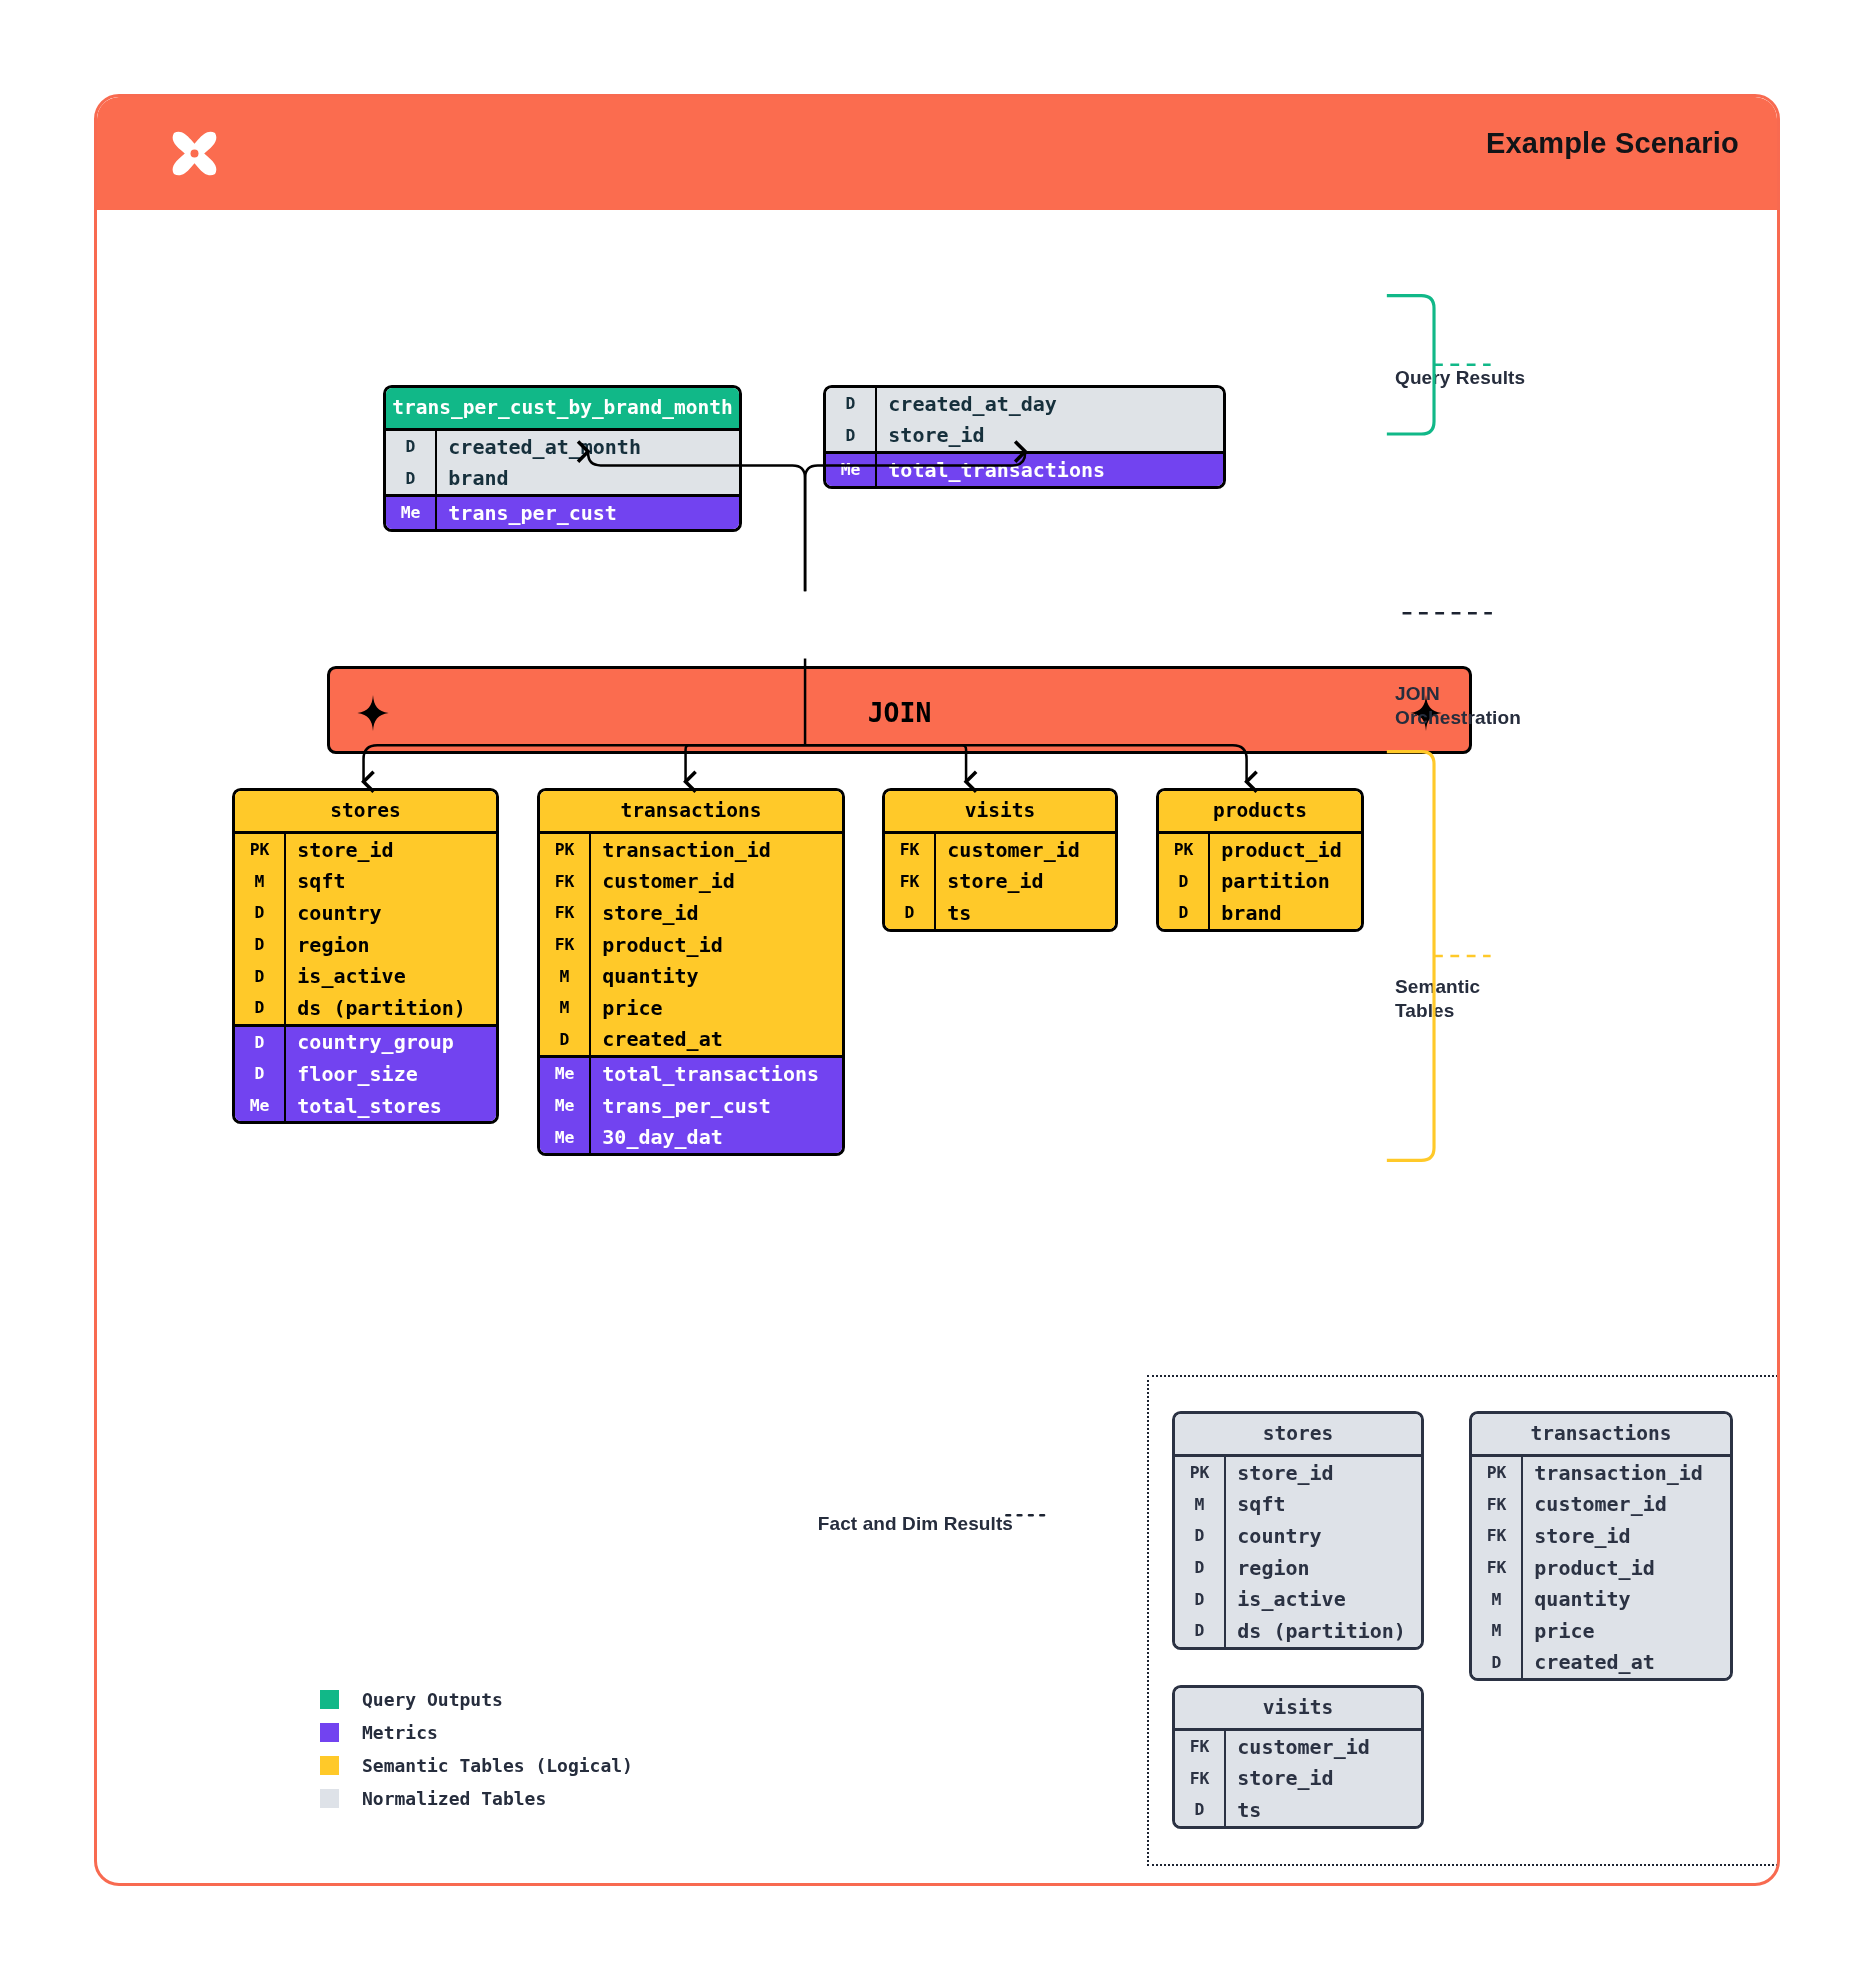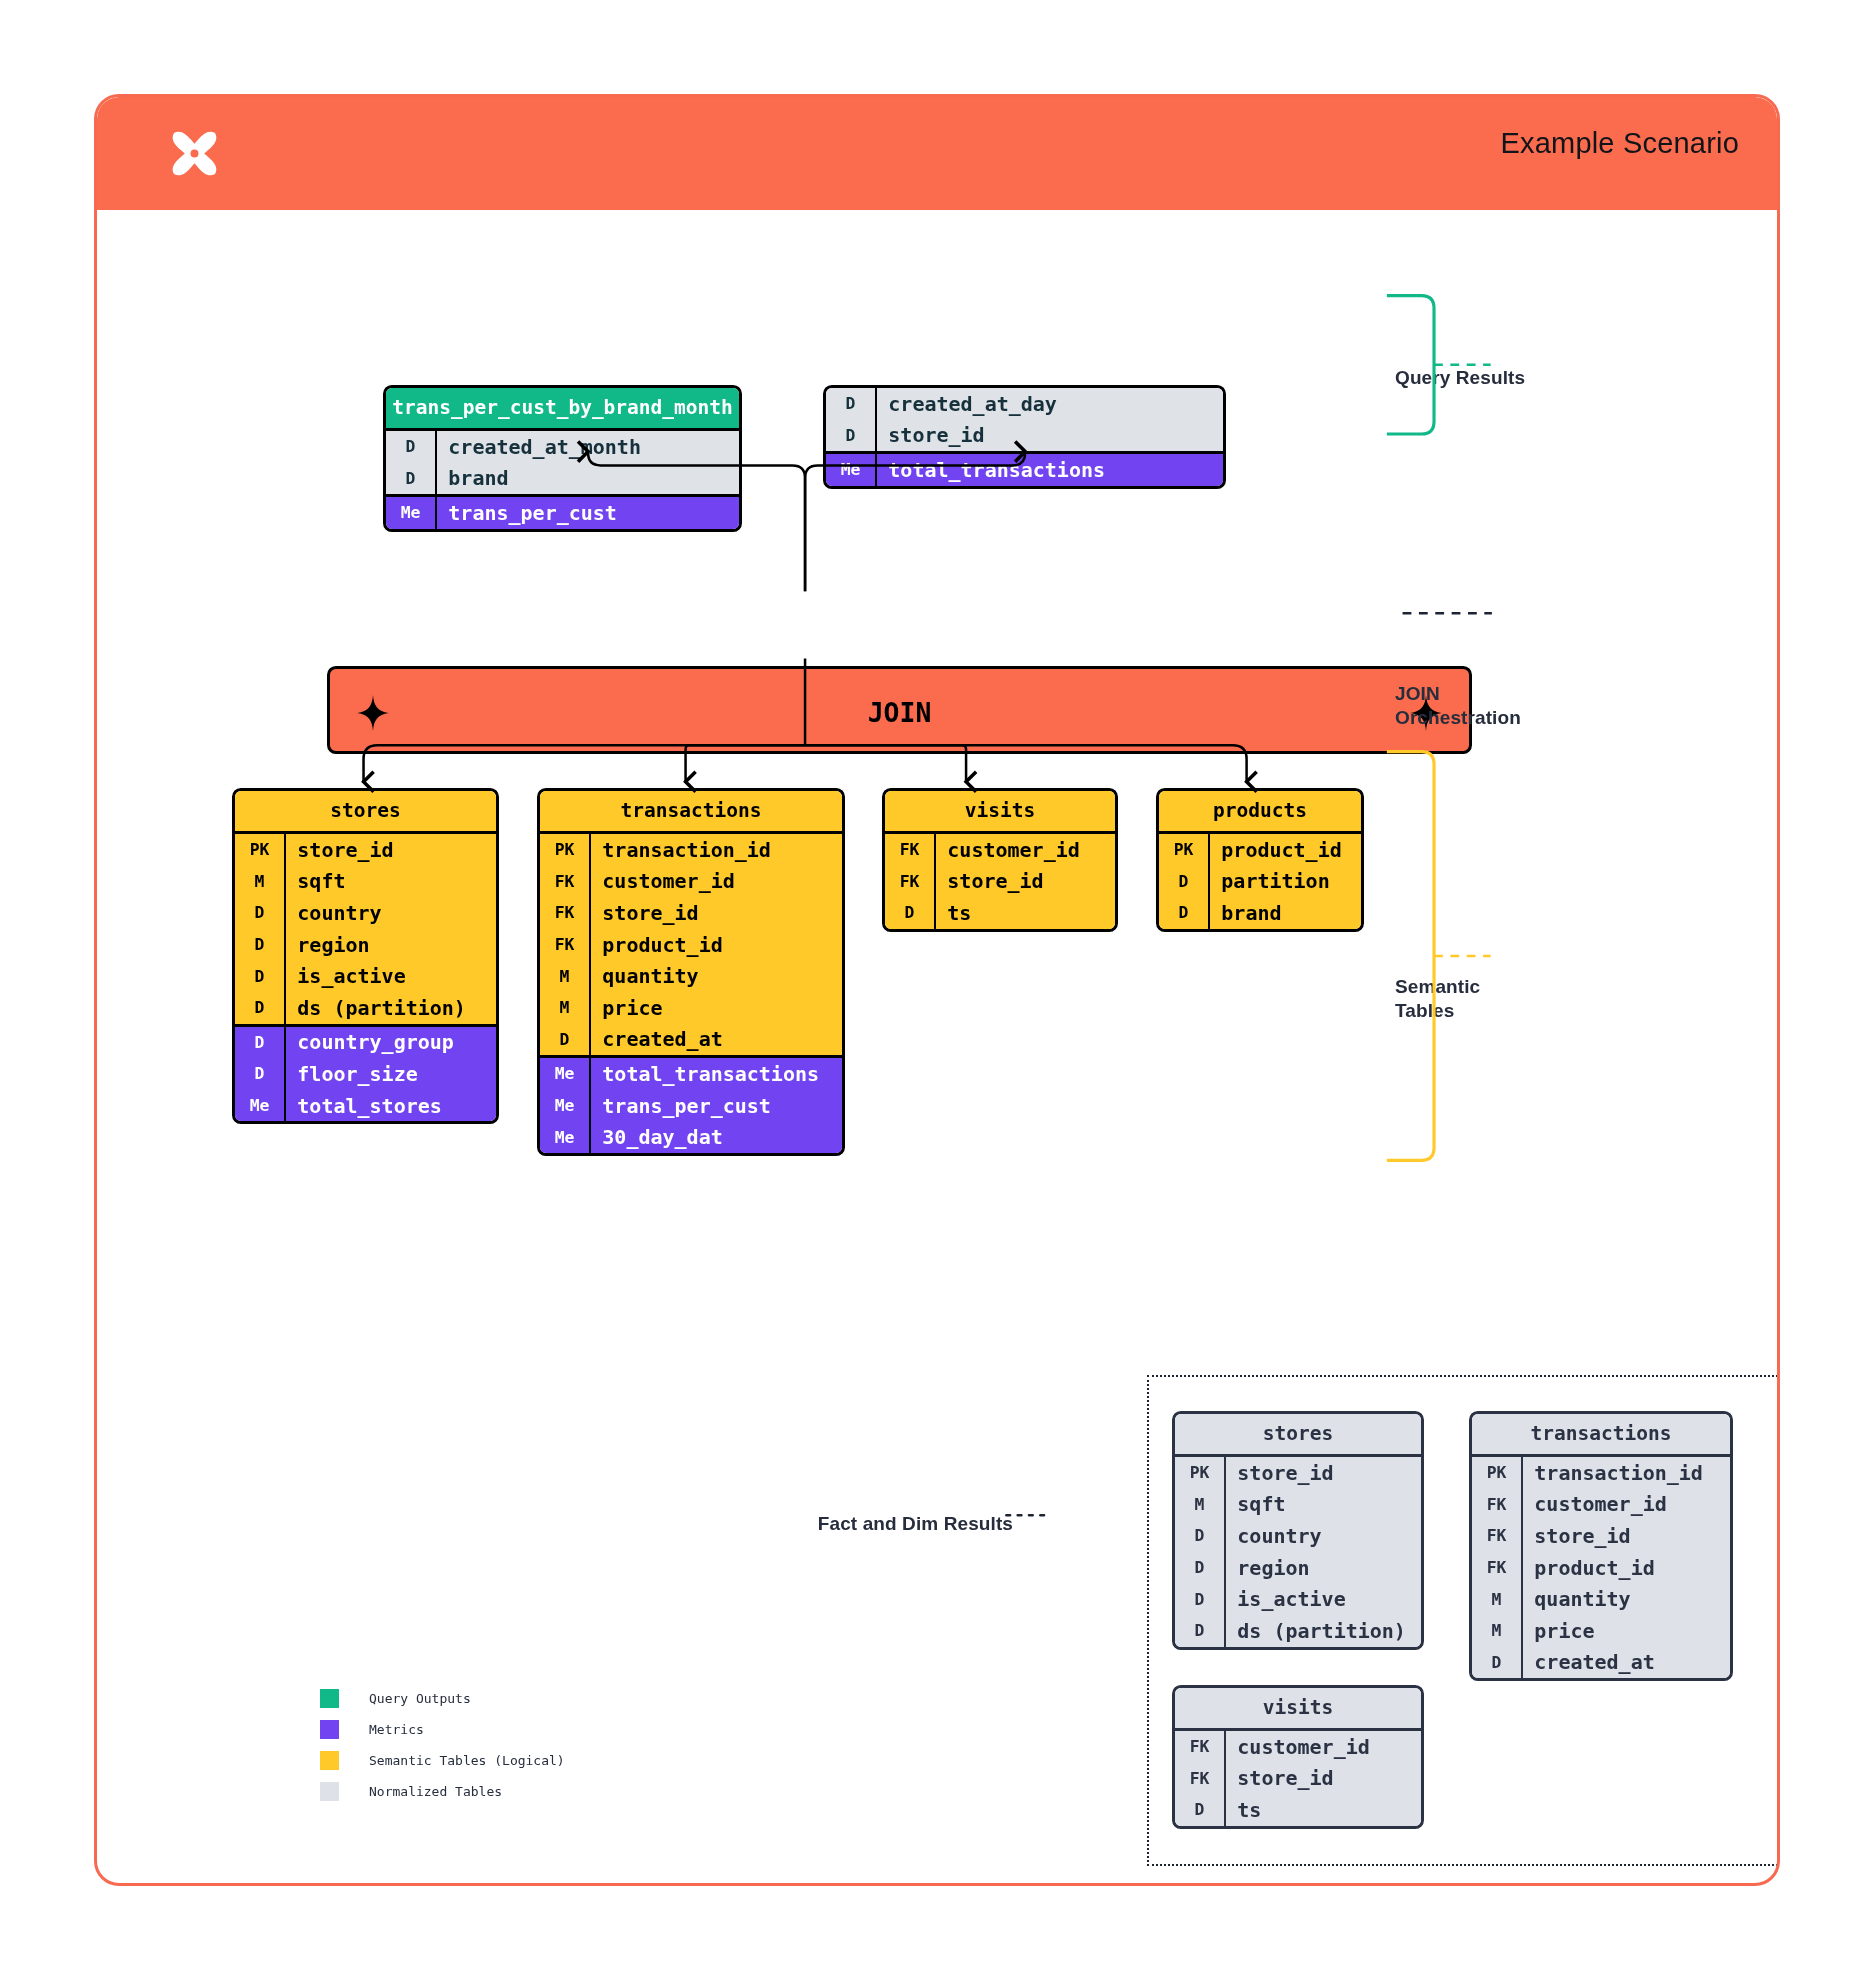"Example Scenario" .header-title { font-weight: 400 -> 700 }
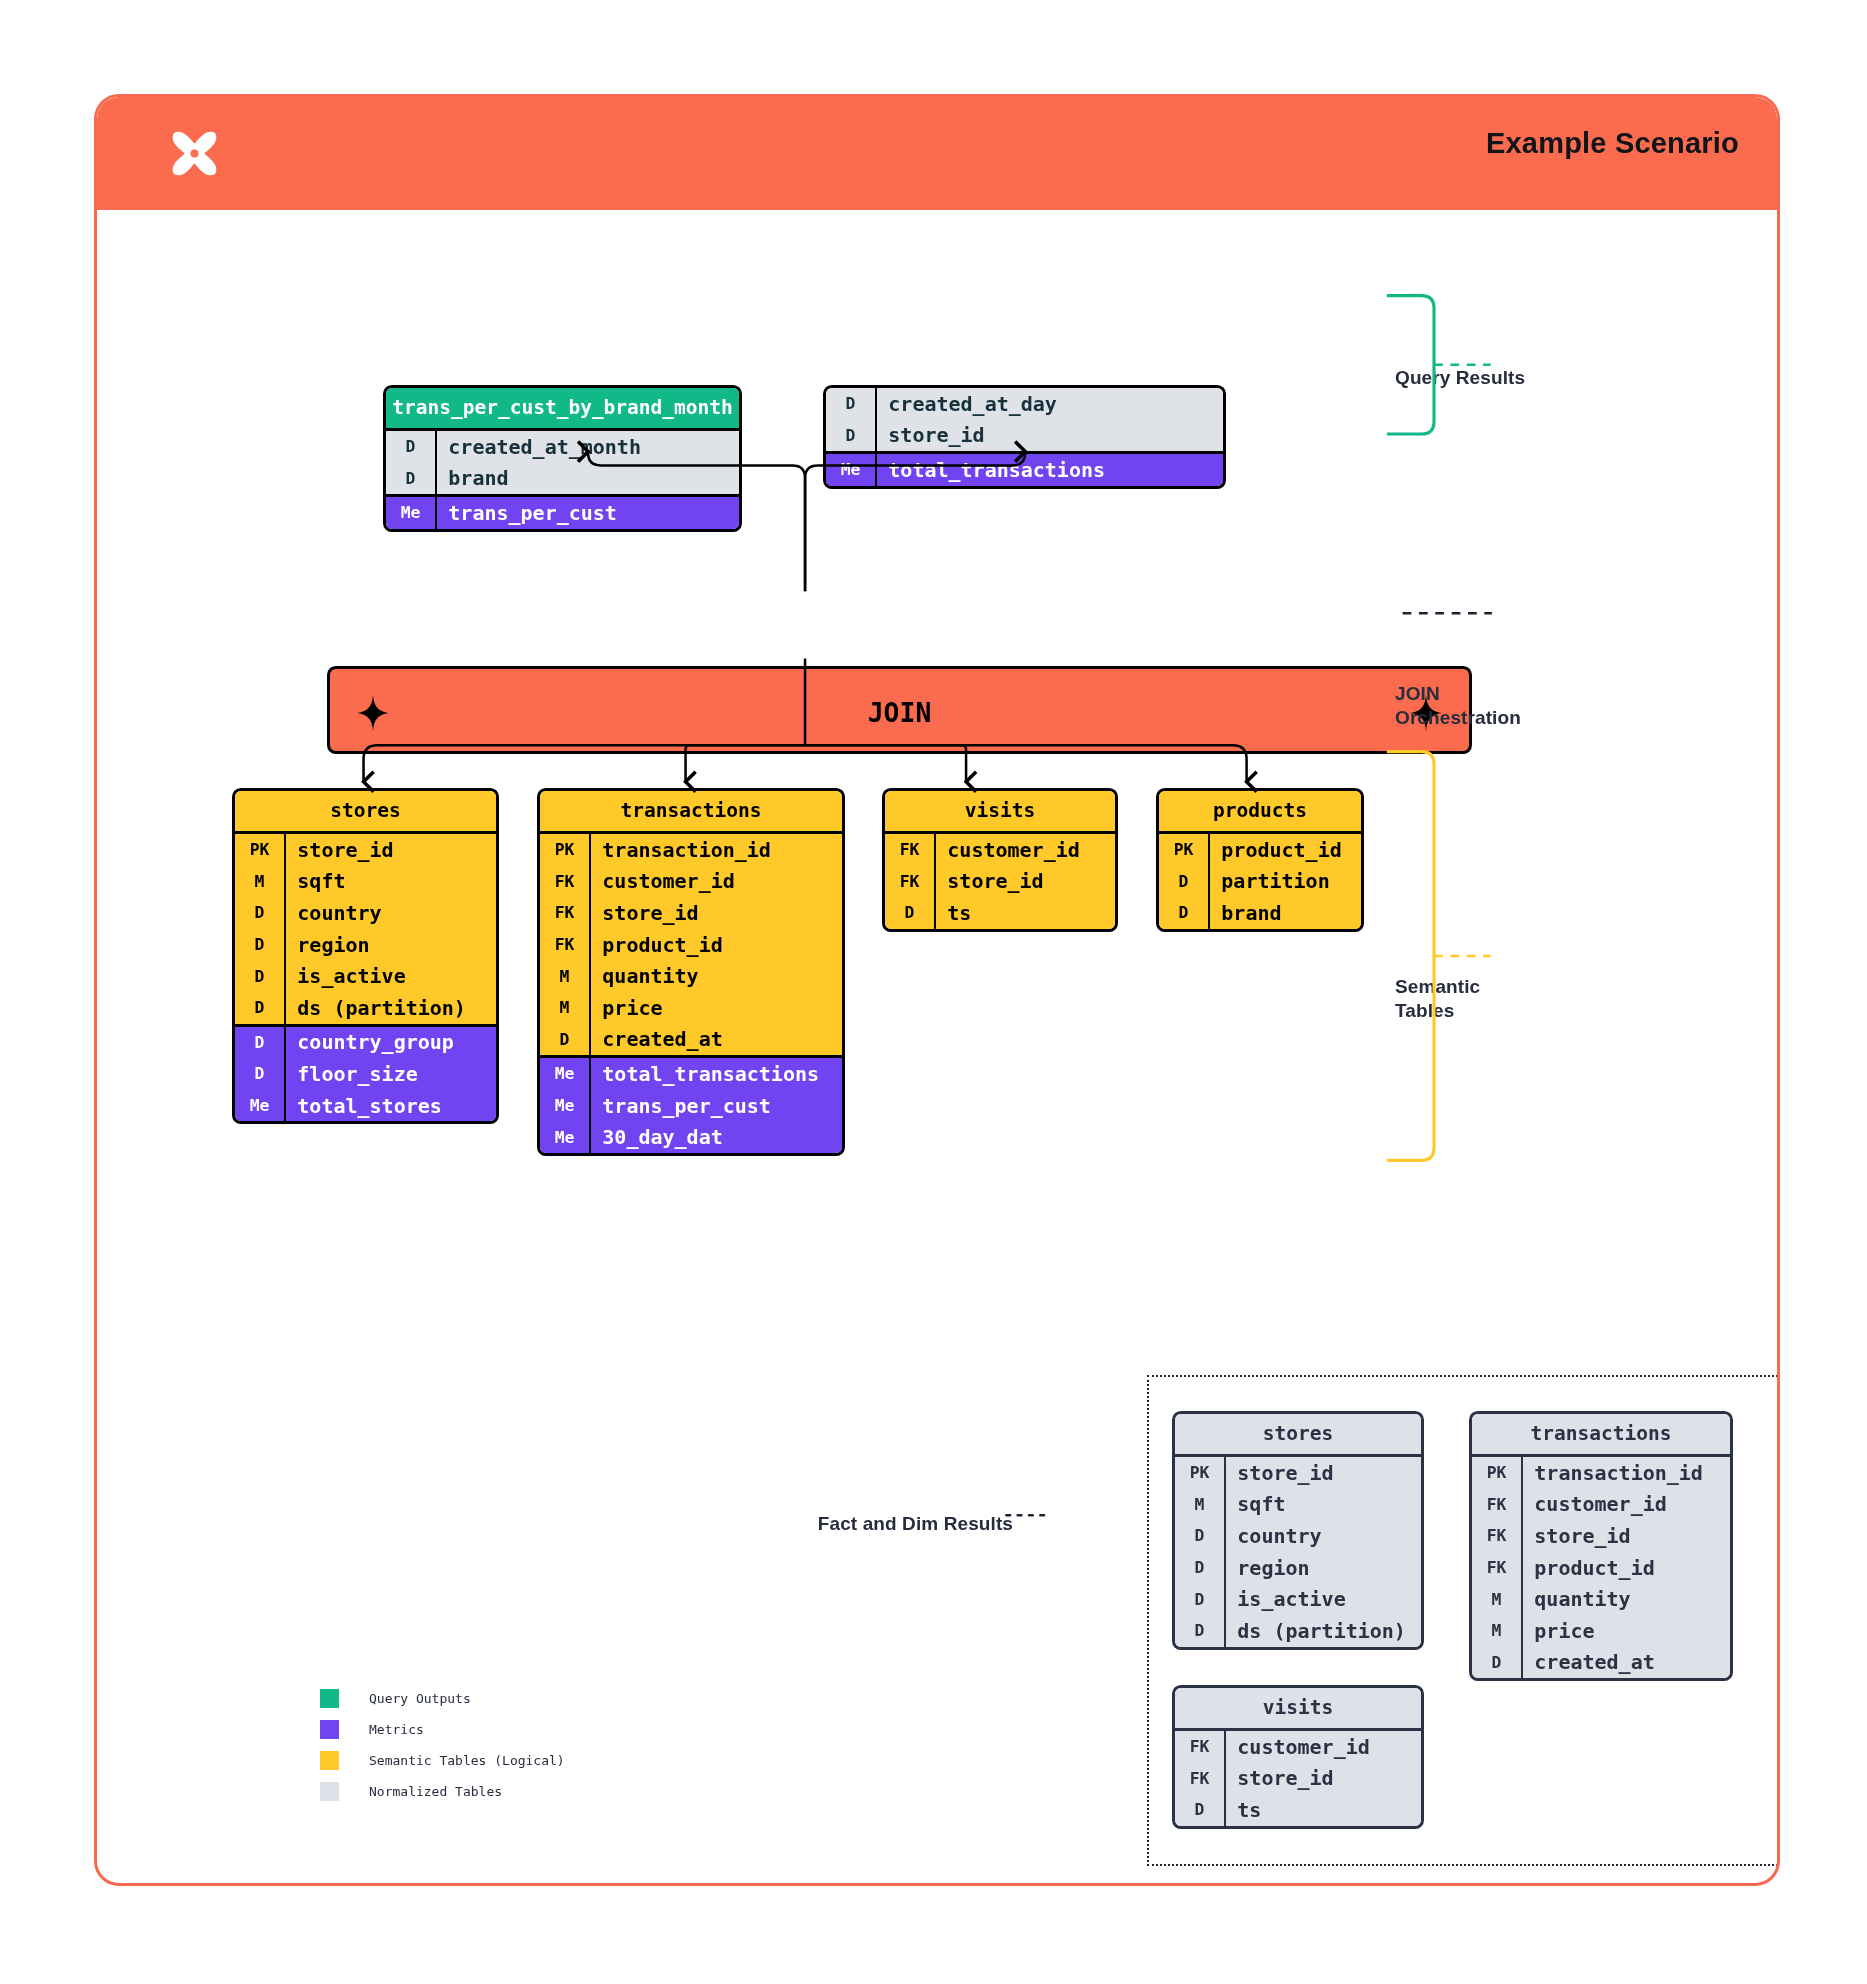"Query Outputs" .legend-tx { font-size: 13px -> 18px; font-weight: 400 -> 700; margin-left: 30px -> 23px }
